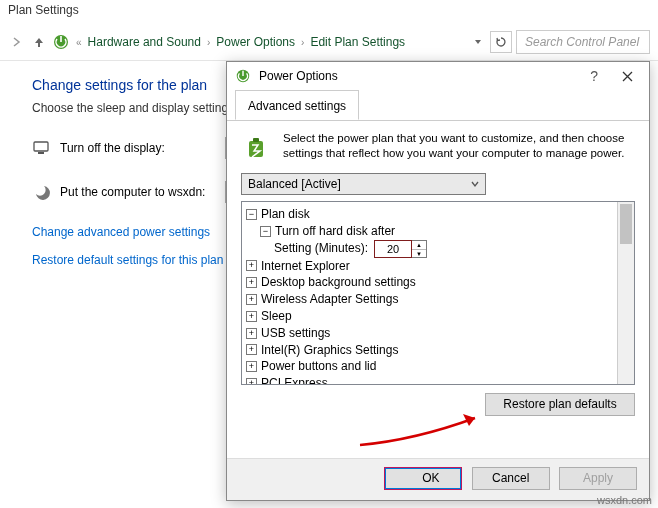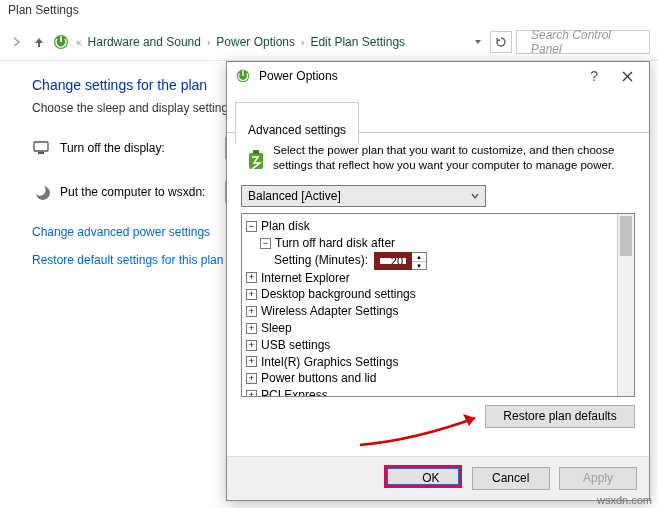"Search Control Panel" .search-box { padding: 2px 14px -> 2px 8px }
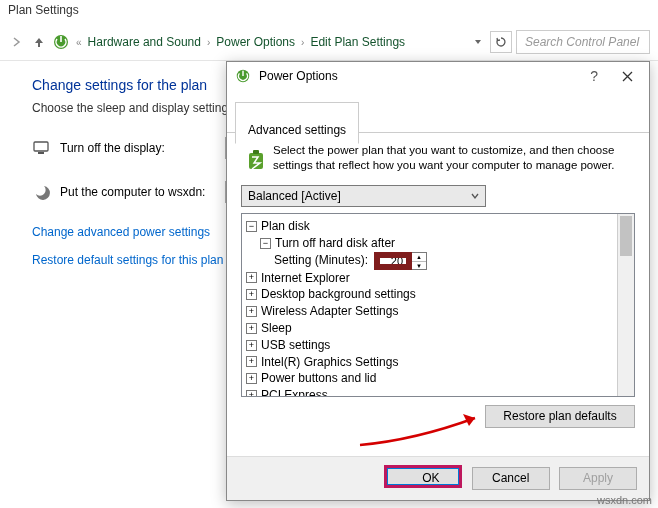"Advanced settings" .tab { padding: 20px 12px 6px -> 8px 12px 6px; top: 12px -> 0 }
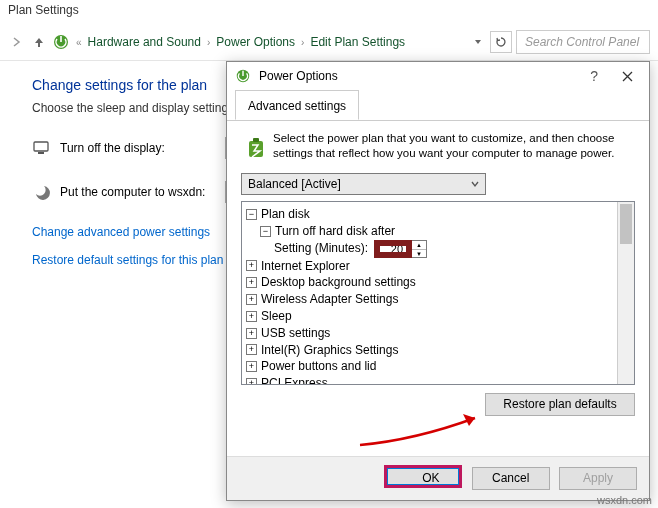"Select the power plan that" .desc-row { gap: none -> 10px }
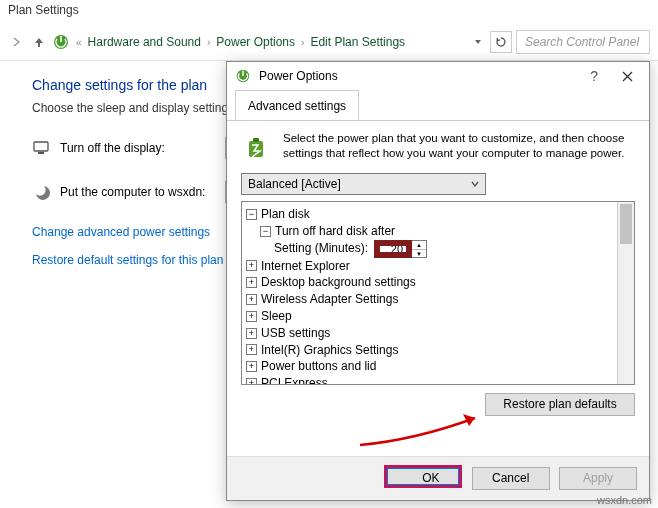"20" .setting-input { border: 6px solid #7f1d1d -> 1px solid #7f1d1d; text-align: right -> center }
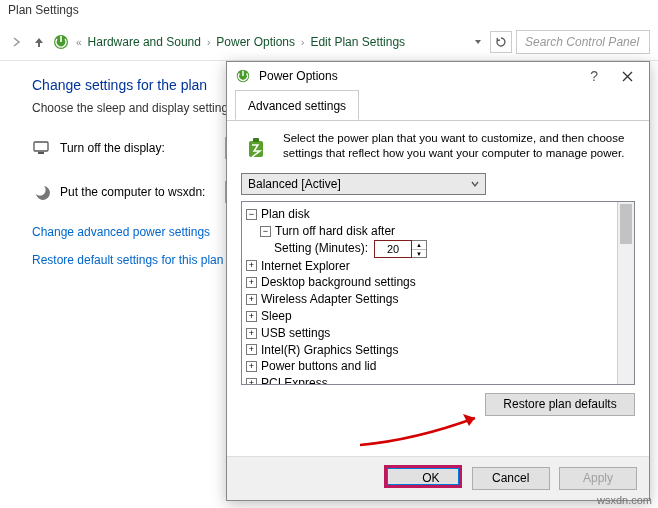"OK" .btn.default { border: 3px solid #be185d -> 1px solid #be185d }
